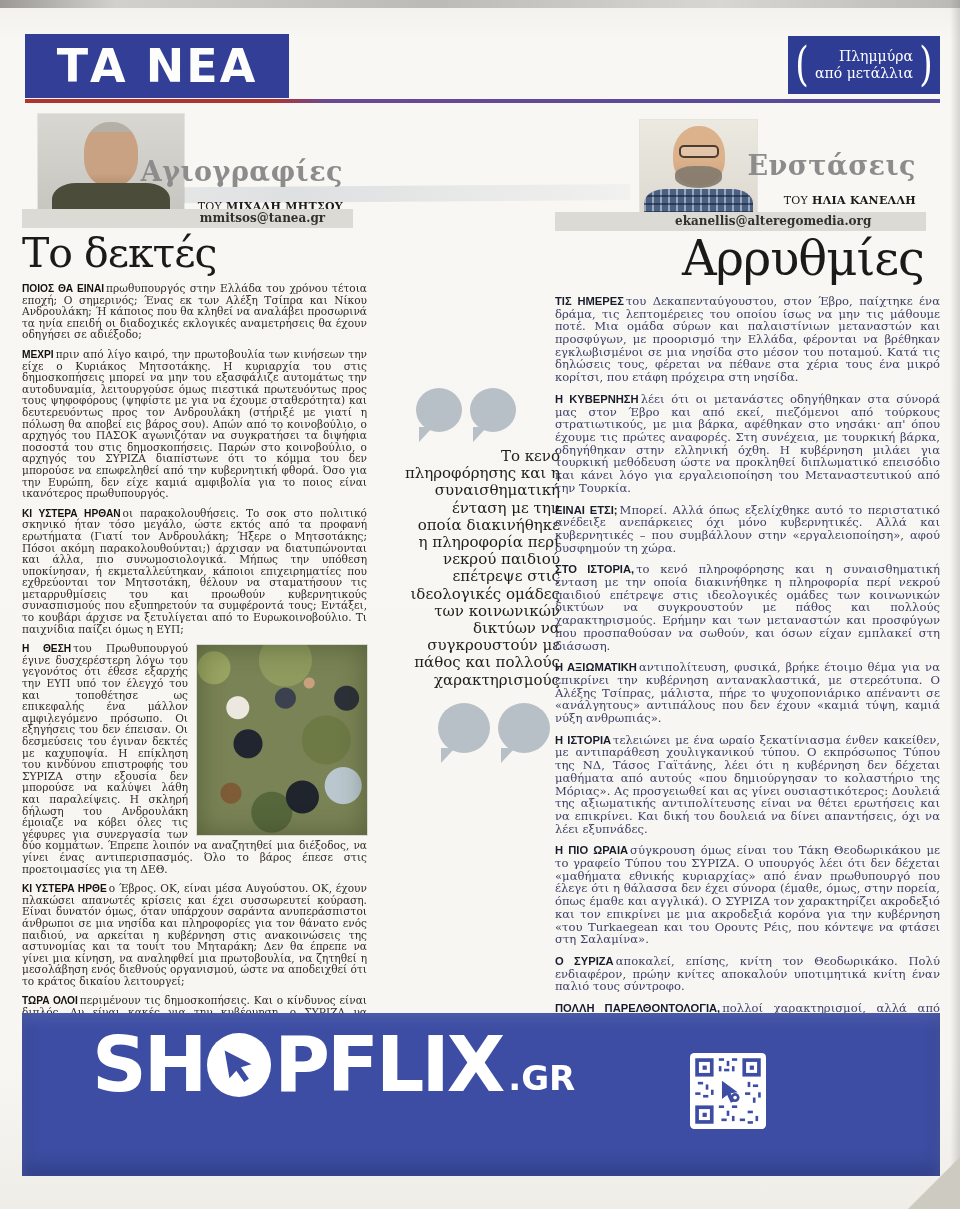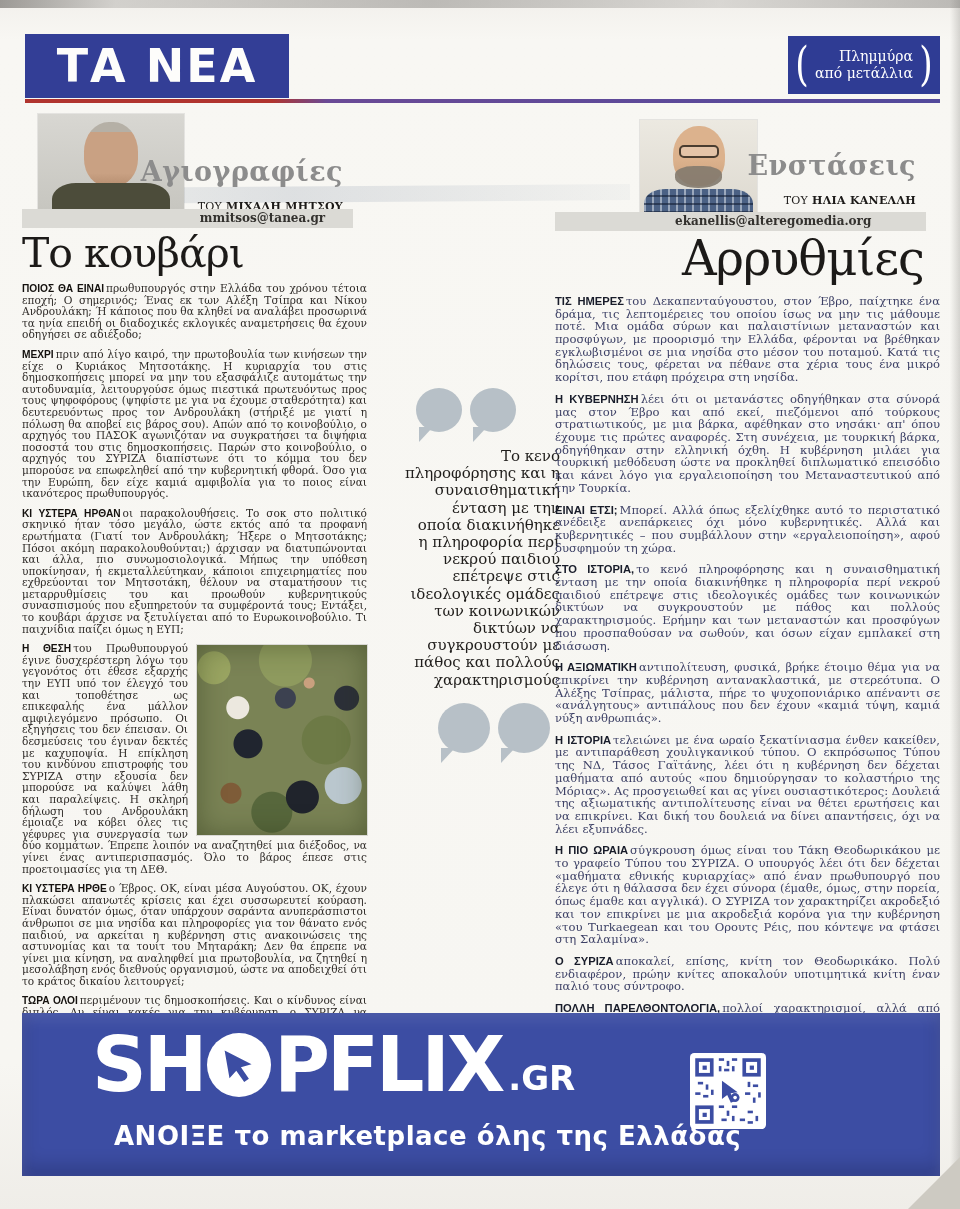"Το κουβάρι" h1.headline { text: κουβάρι -> δεκτές }
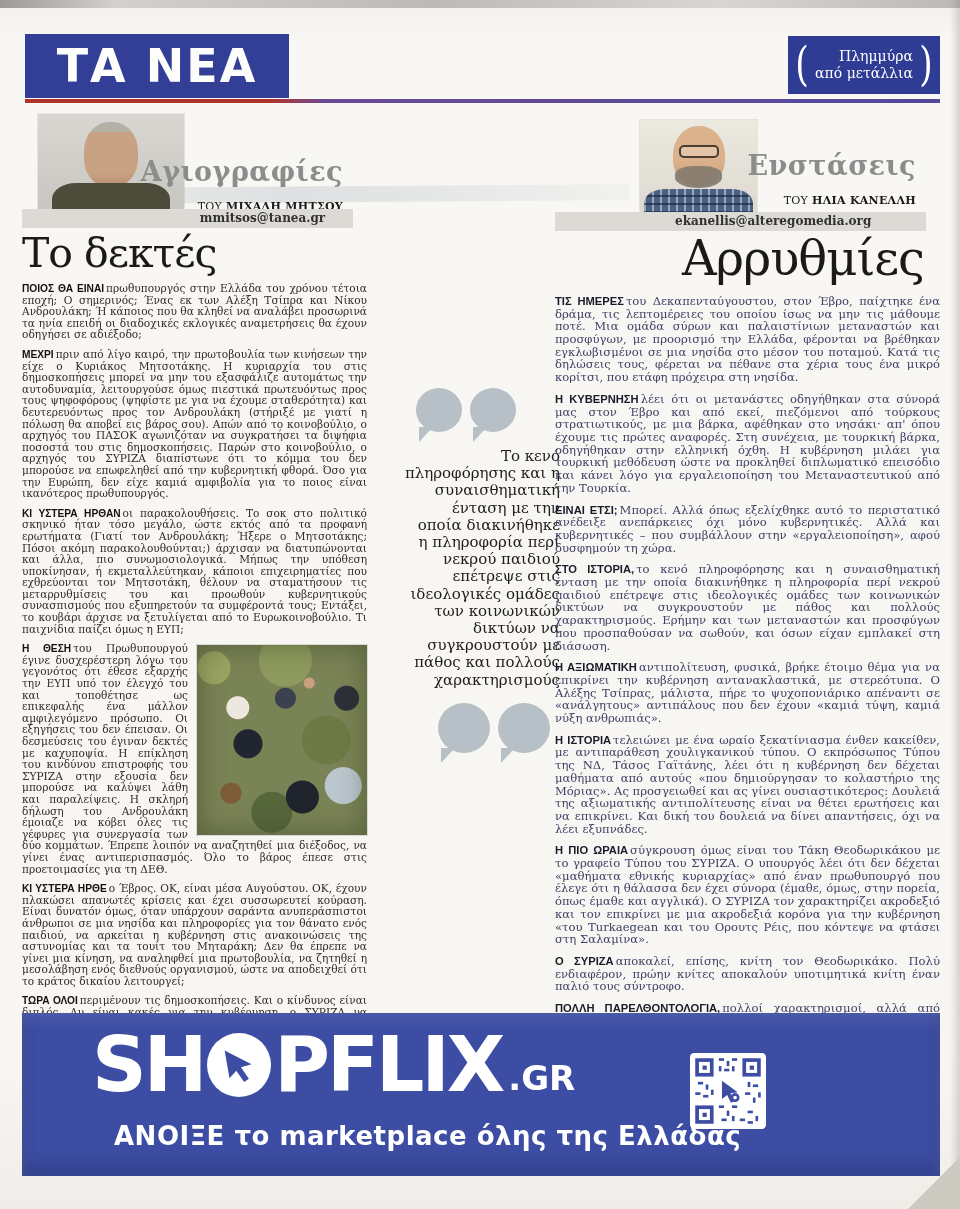"ΑΝΟΙΞΕ το marketplace όλης της" div.ad-tagline { html: <div>ΑΝΟΙΞΕ το marketplace όλης της Ελλάδας</div> -> none }
